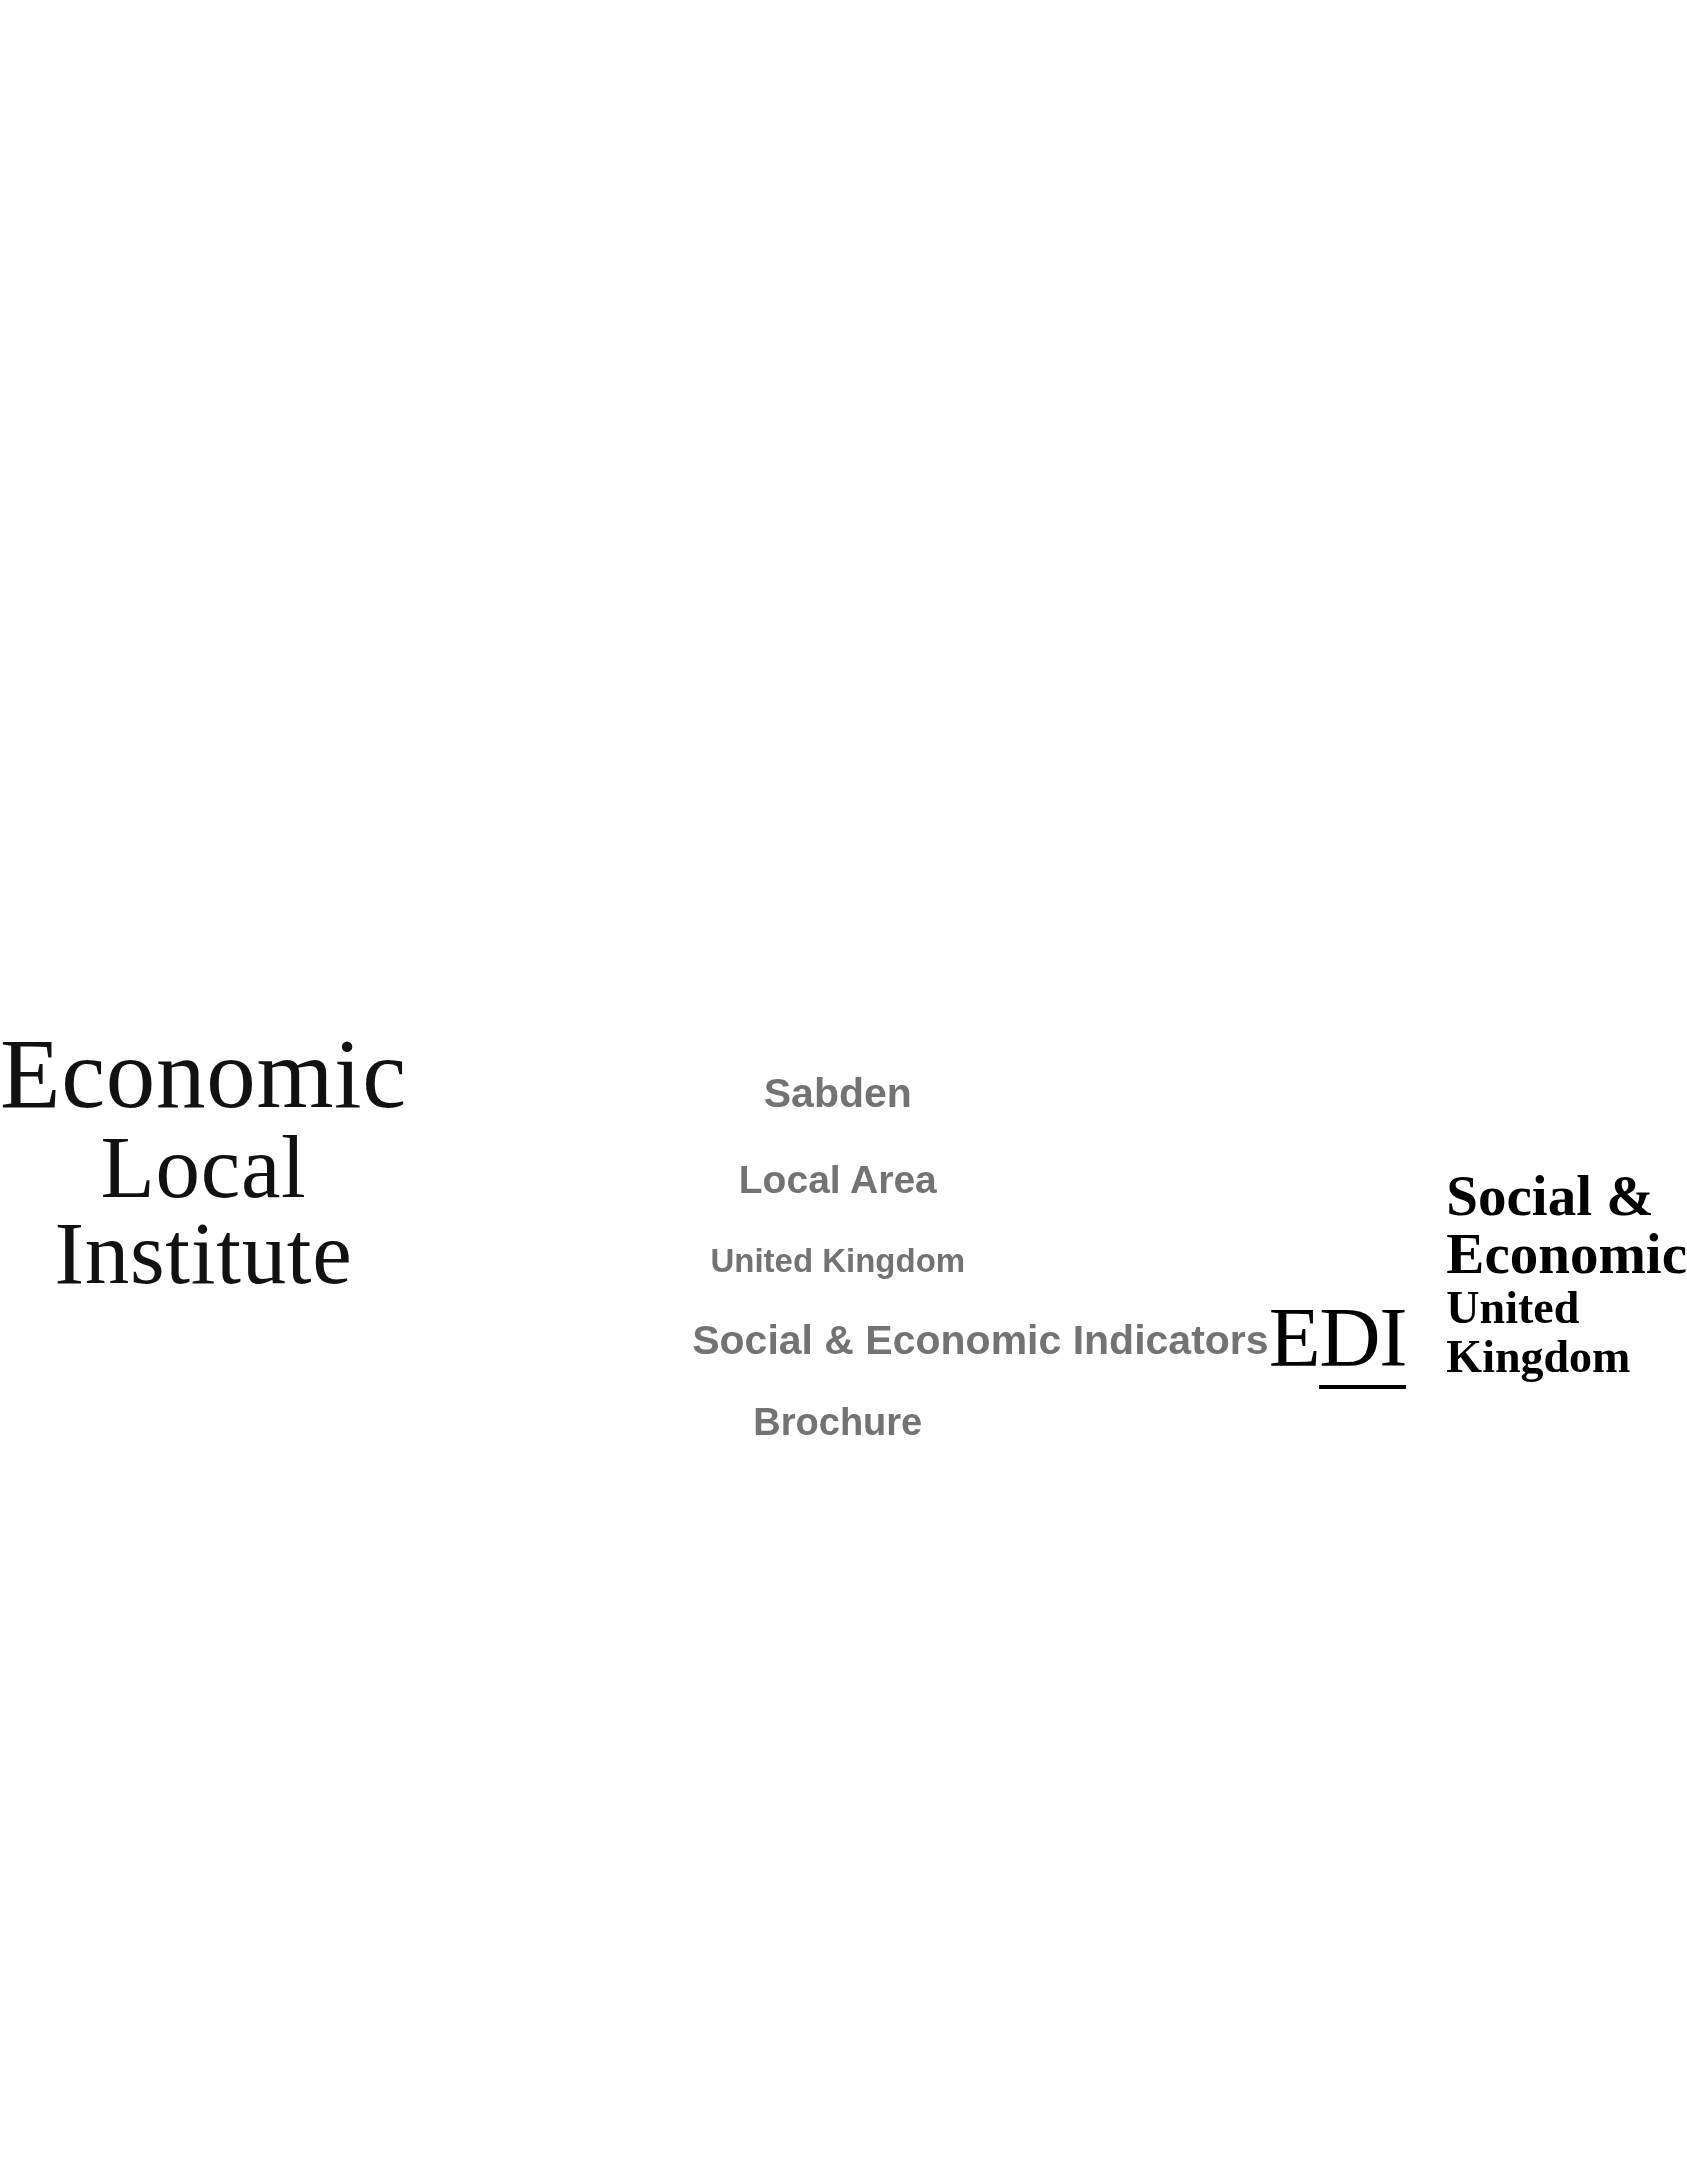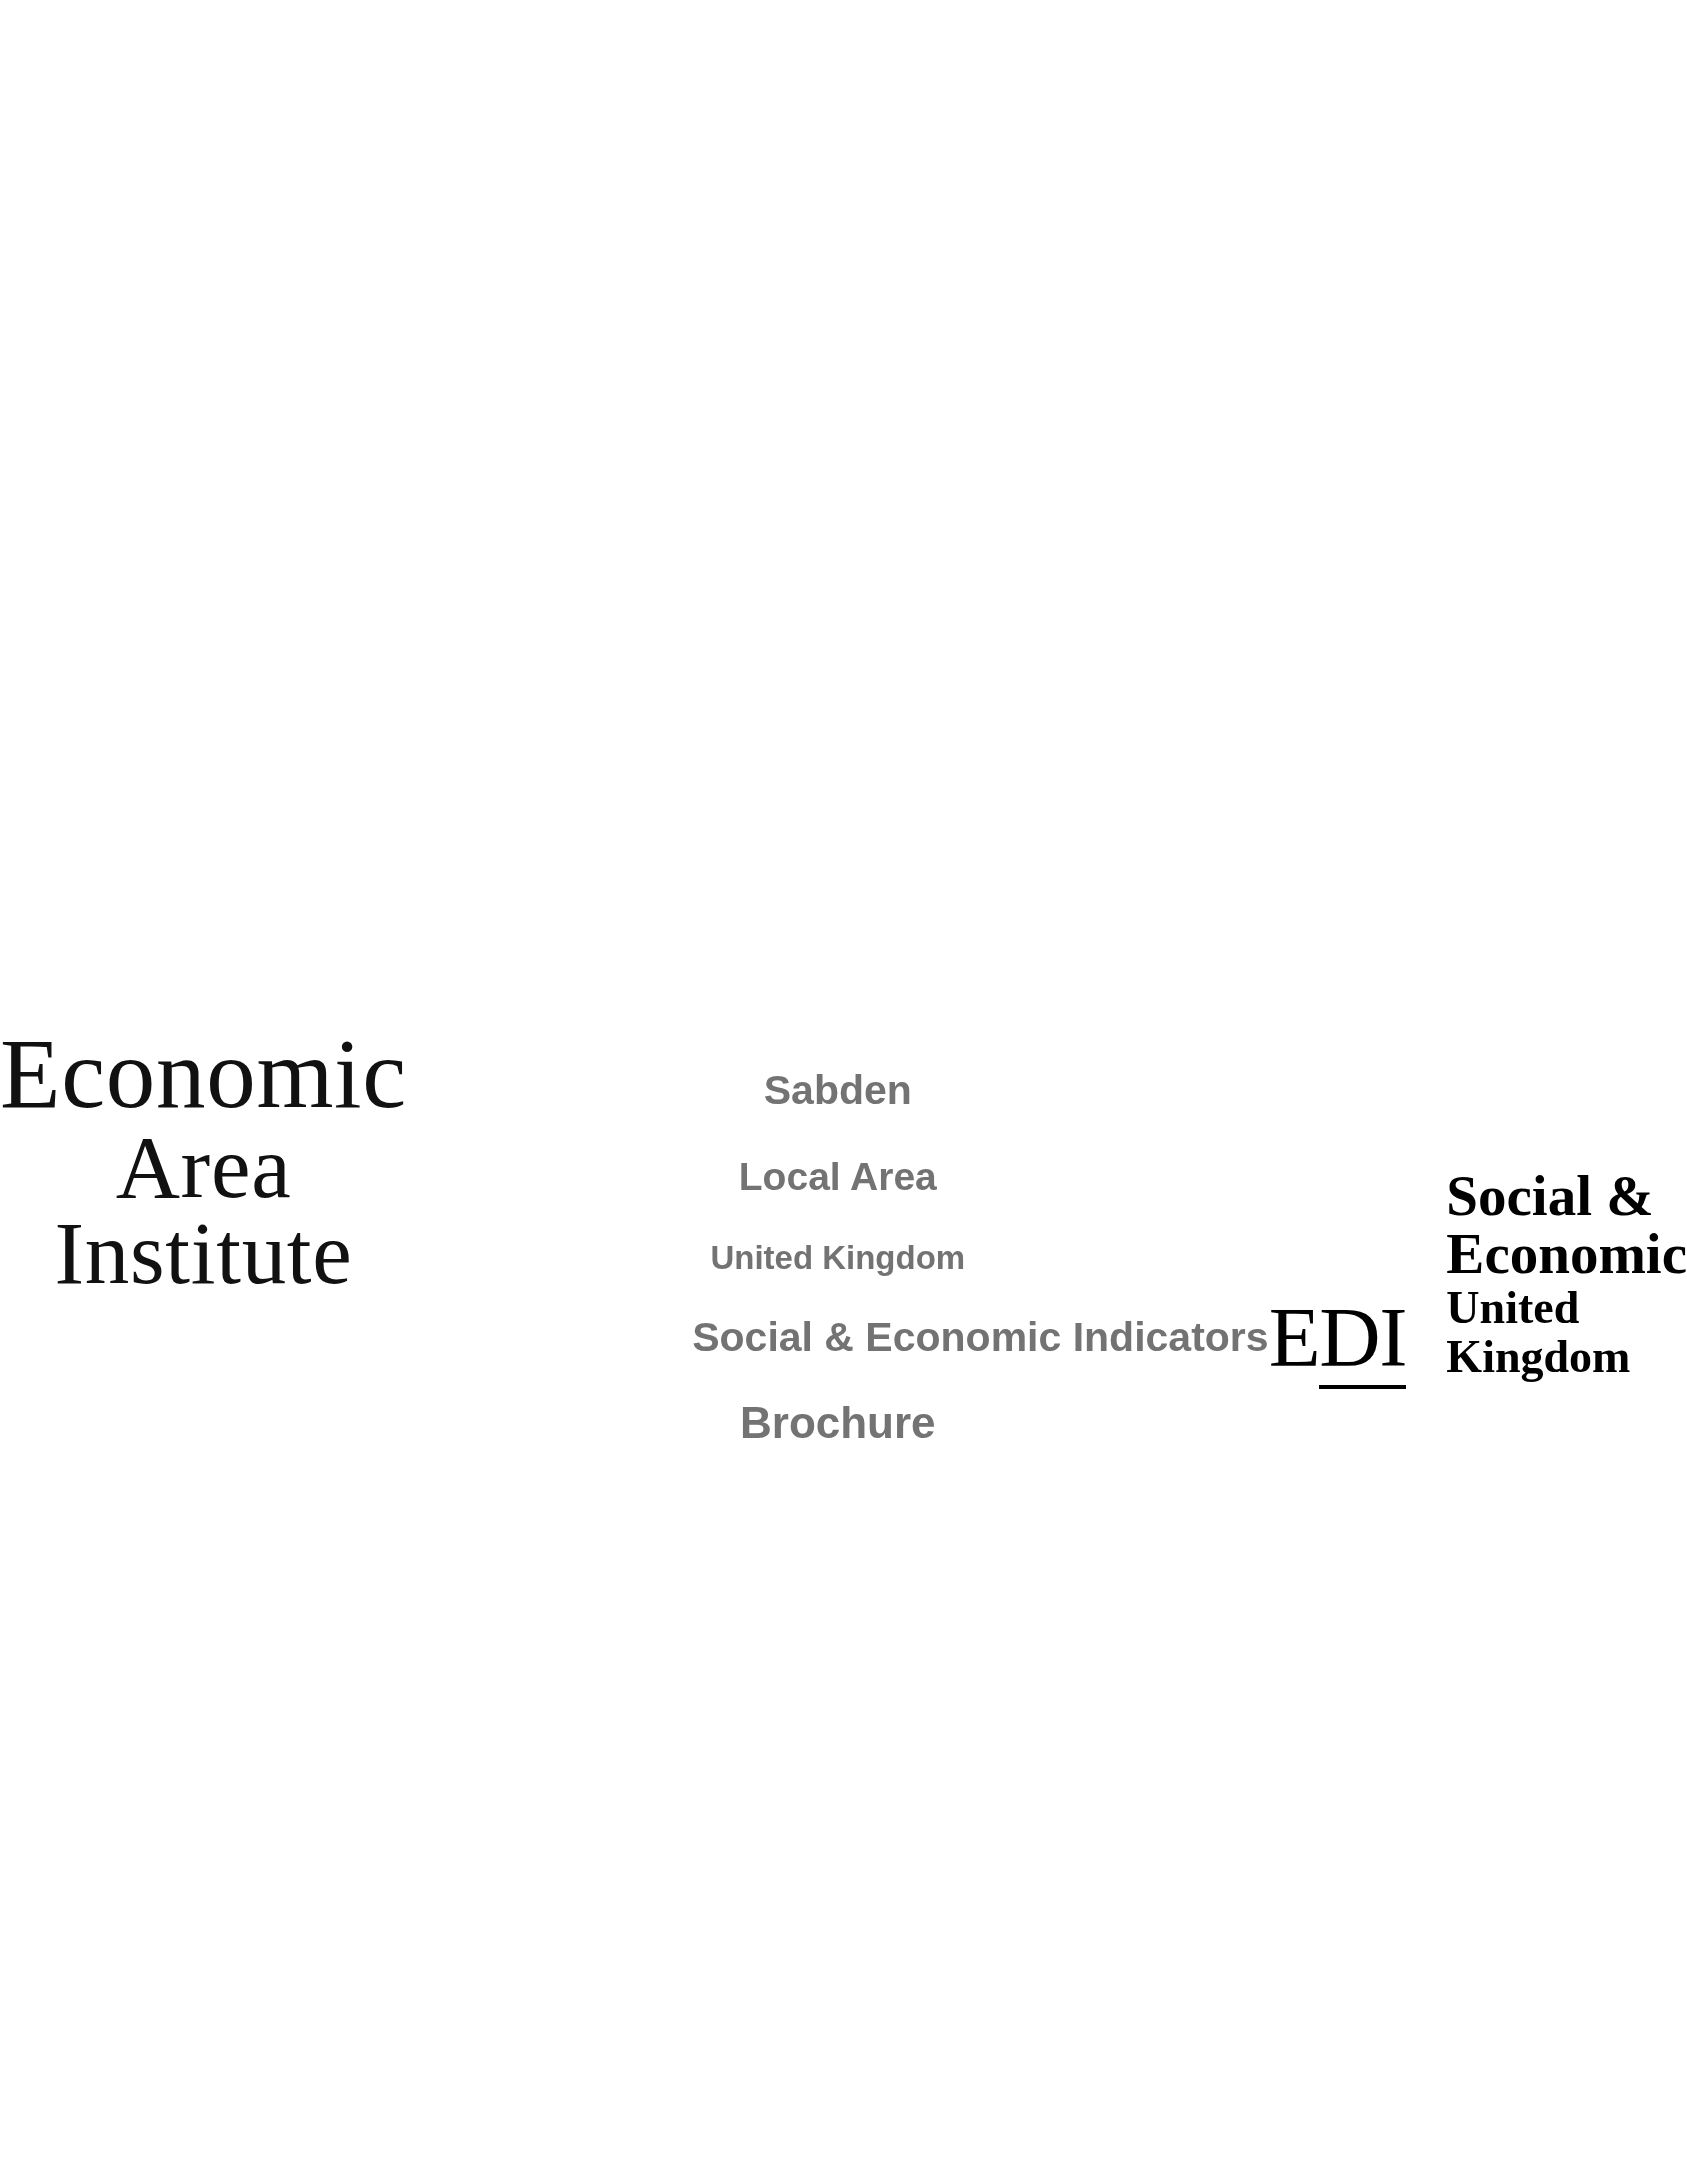"Area Institute" span.line2 { text: Area -> Local }
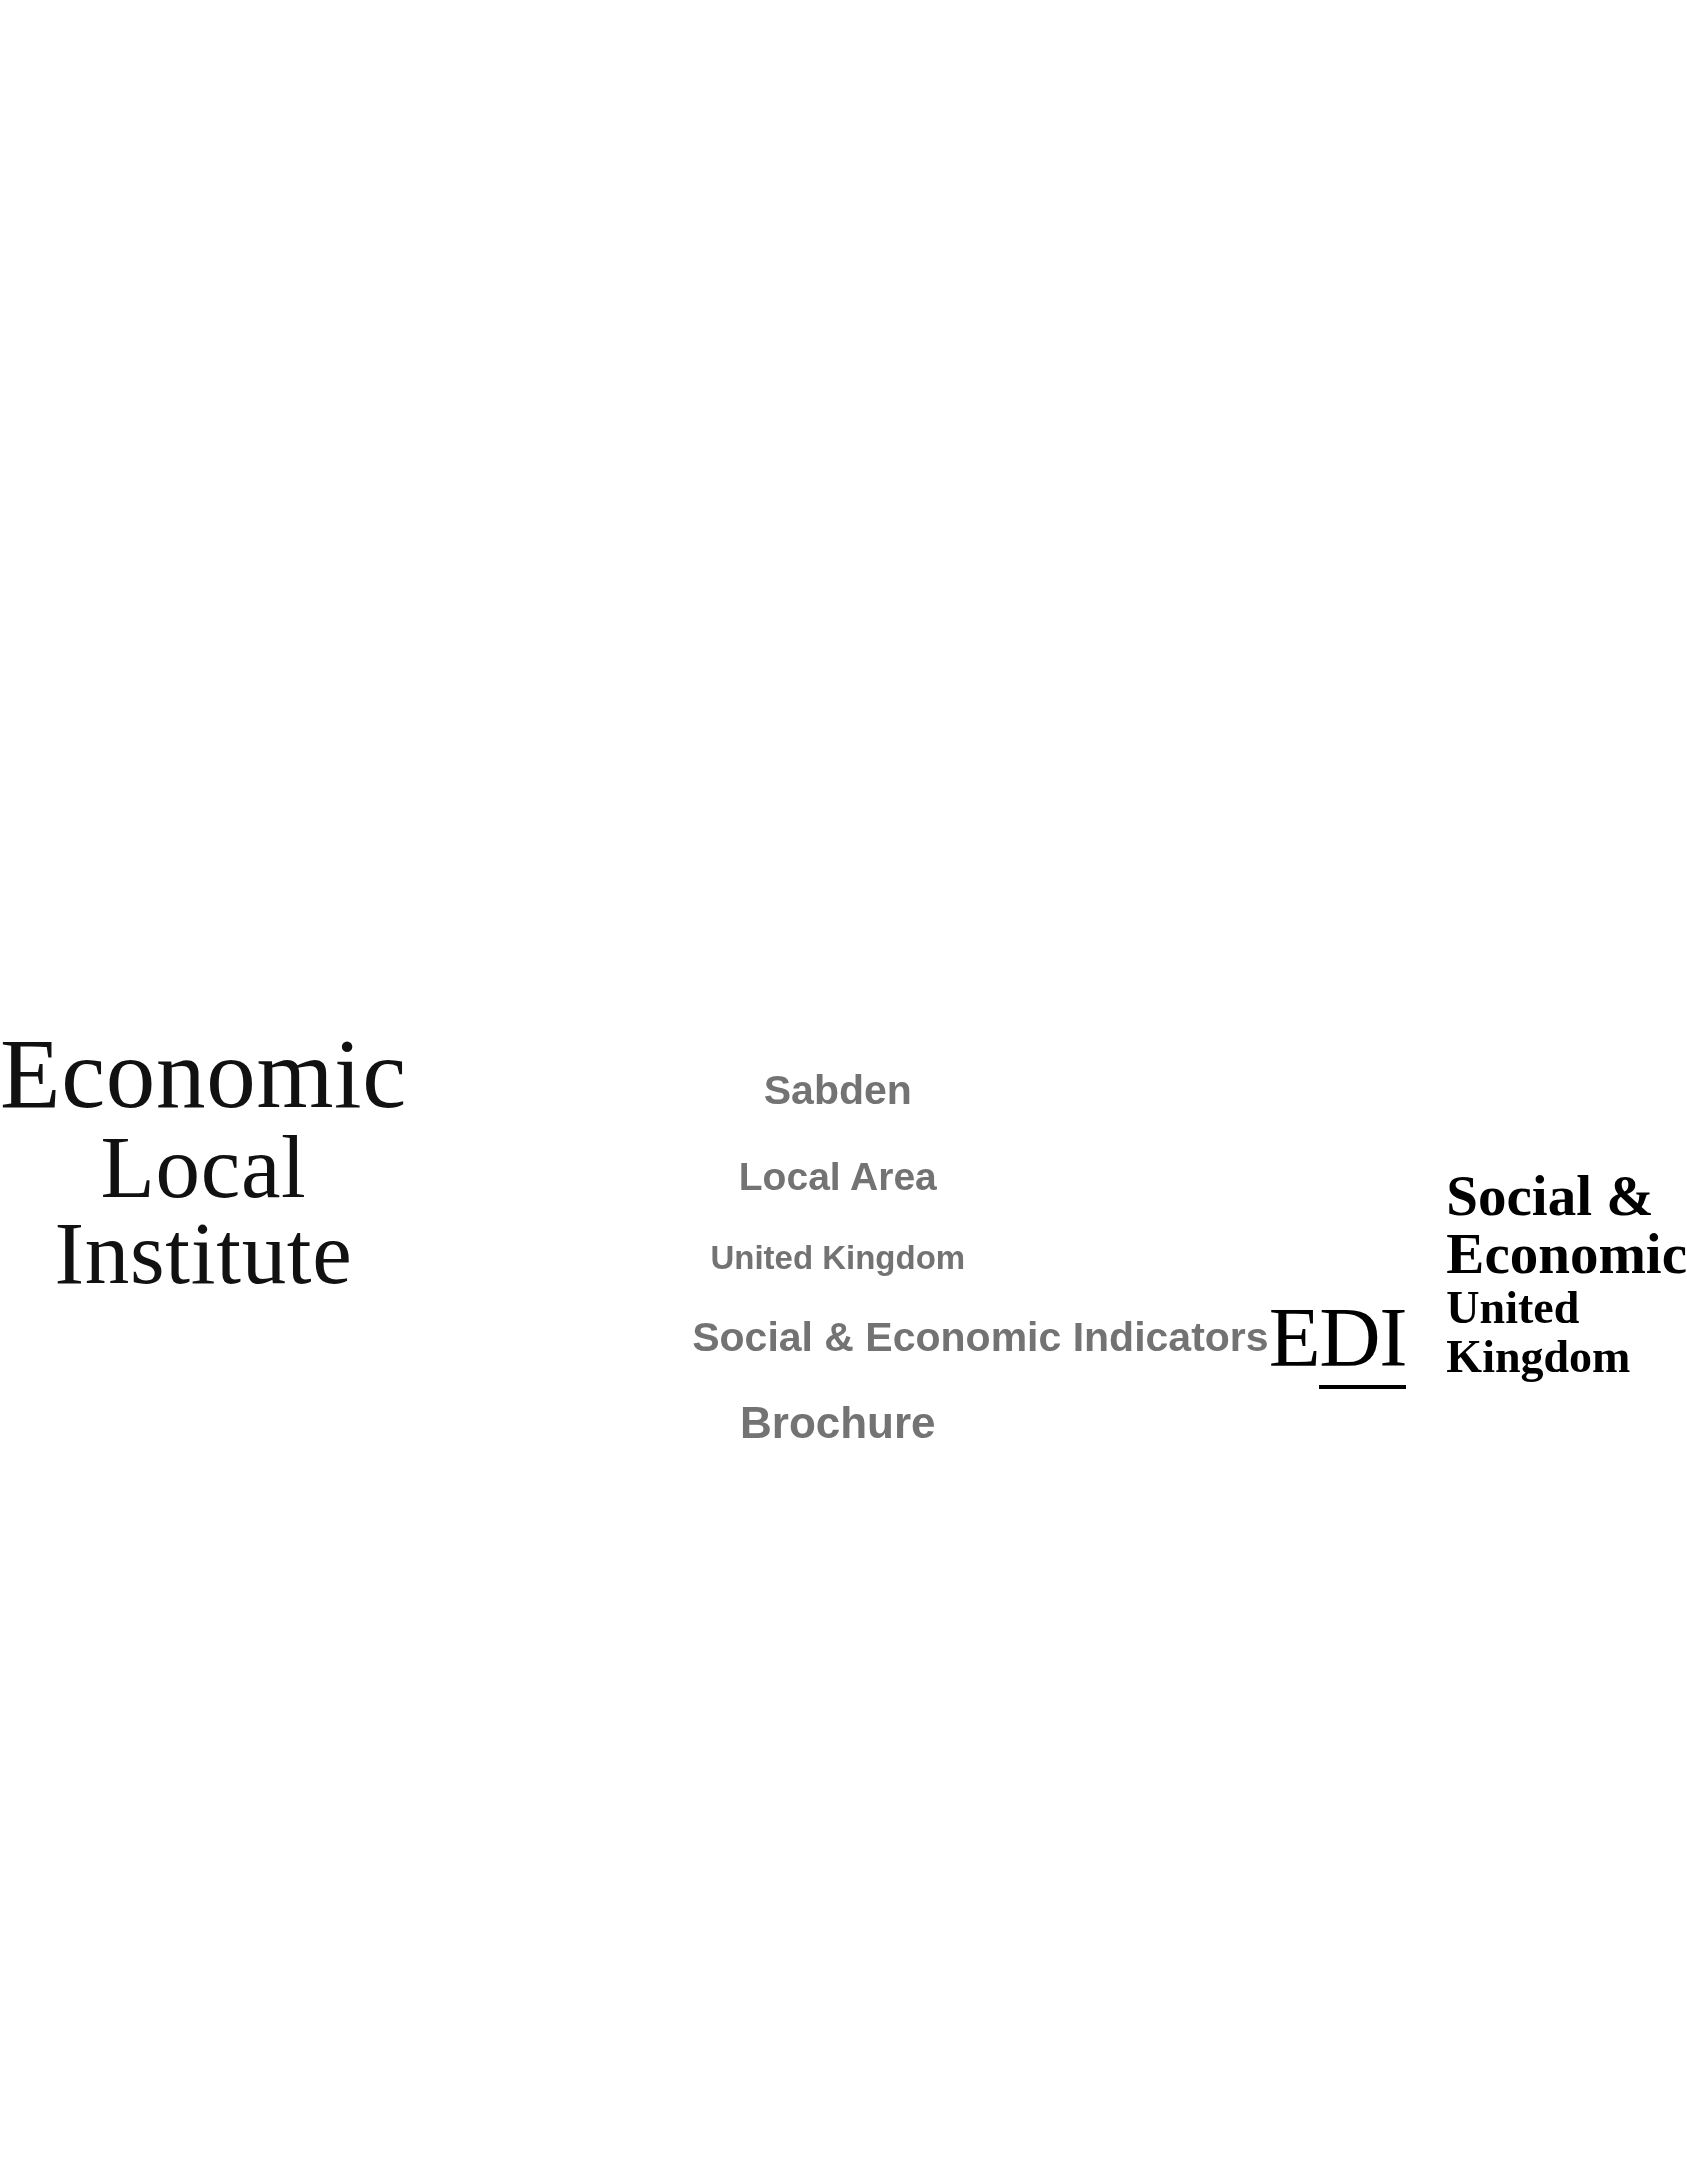"Brochure" .t-doctype { font-size: 44px -> 38px }
